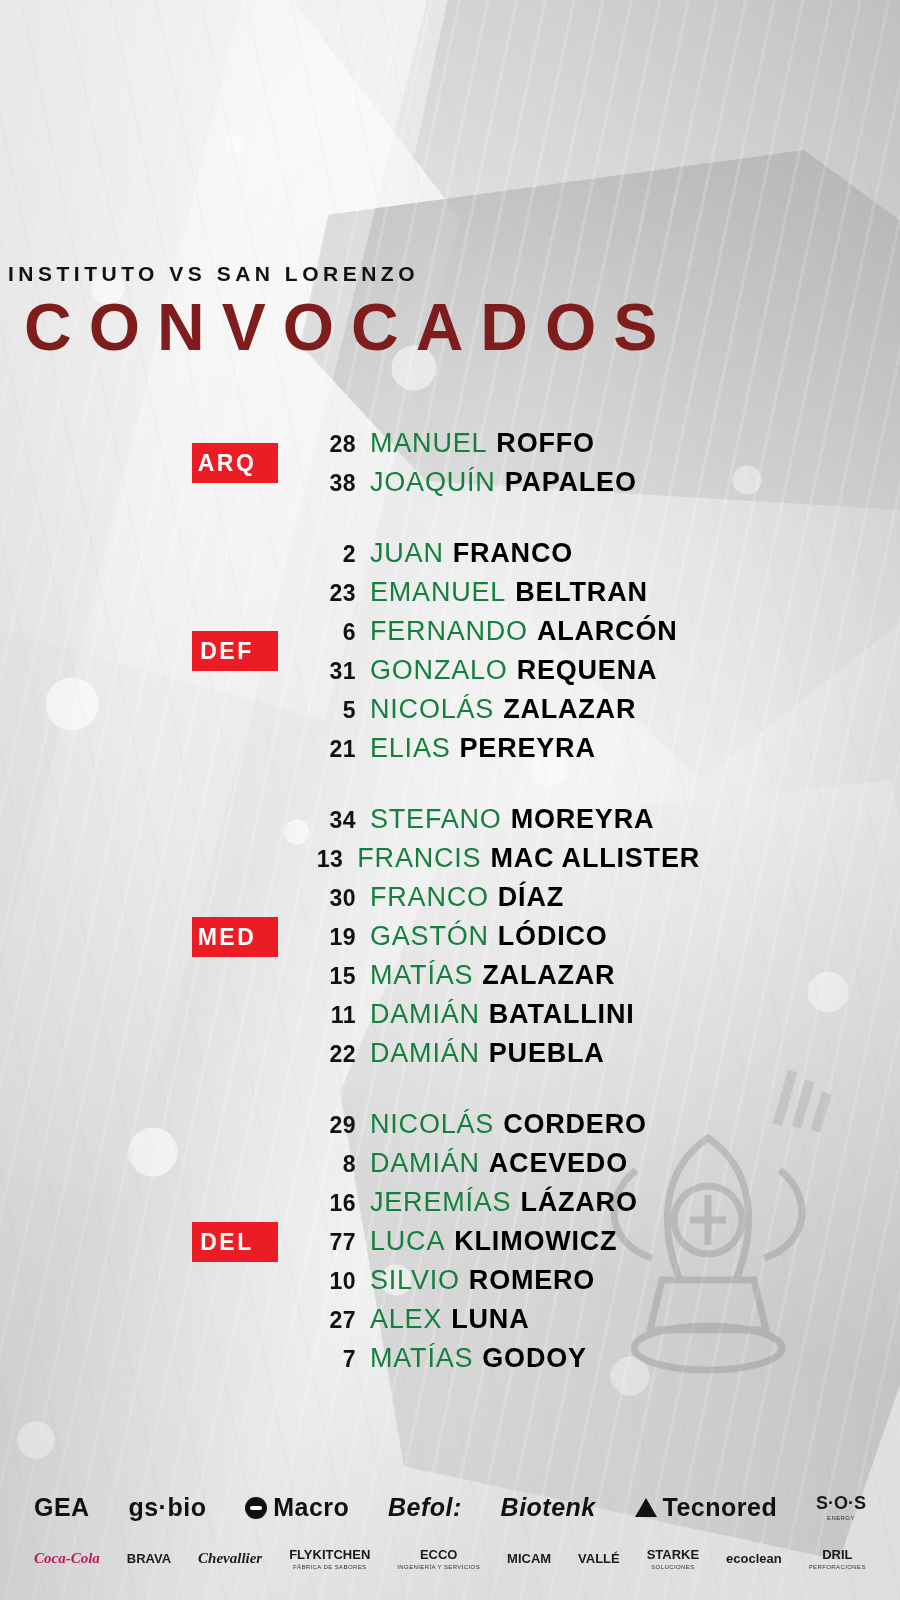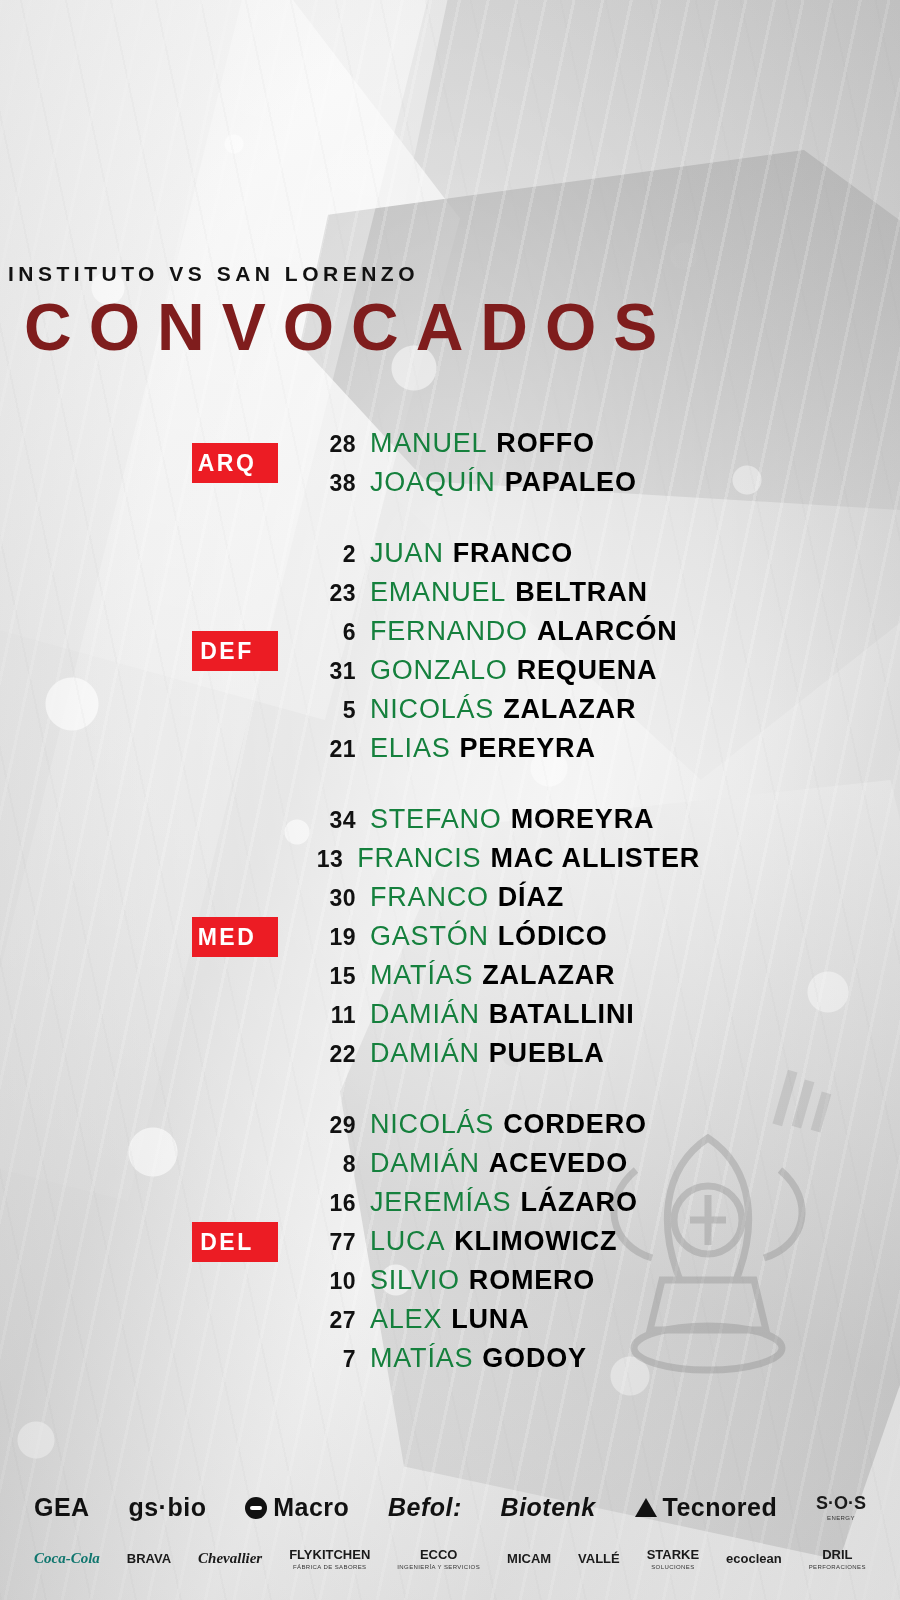"Coca-Cola" .s-sub.red { color: #0f766e -> #be185d }
